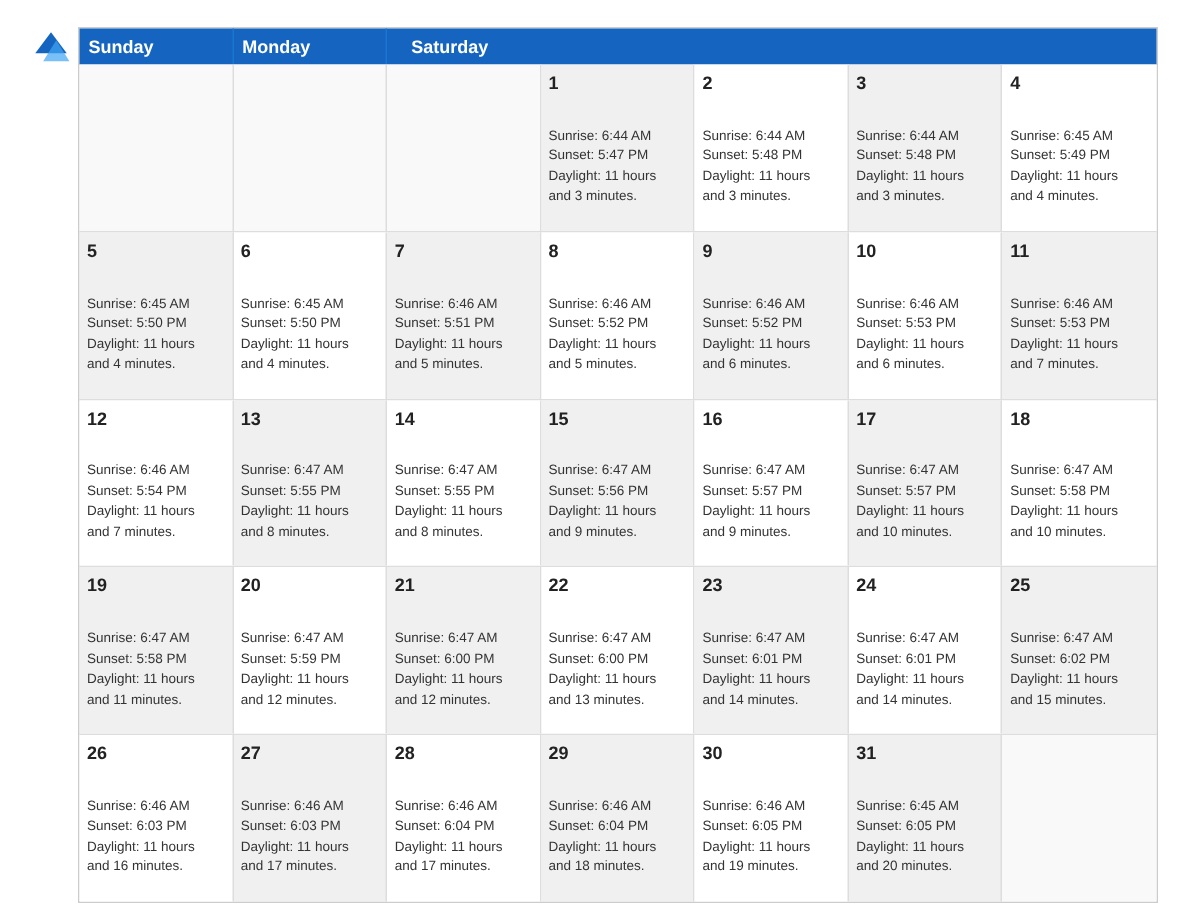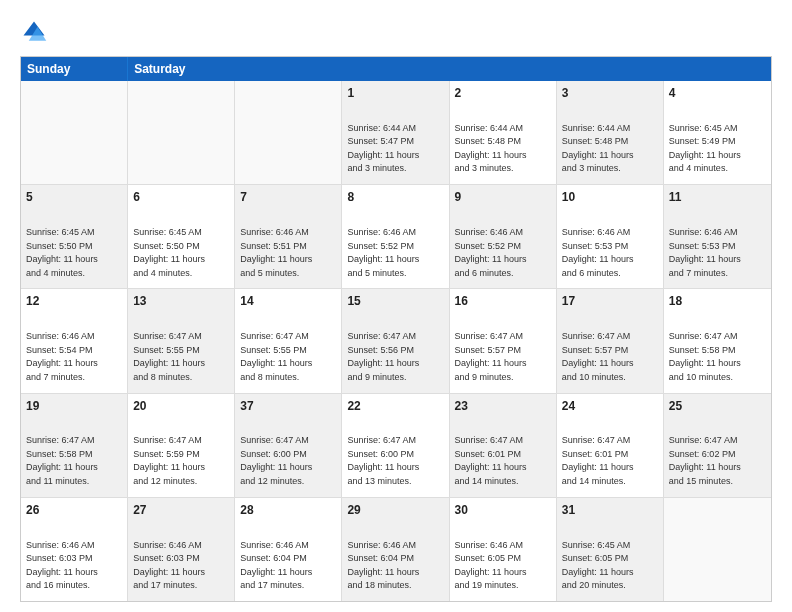"Sunday" .page { flex-direction: column -> row }
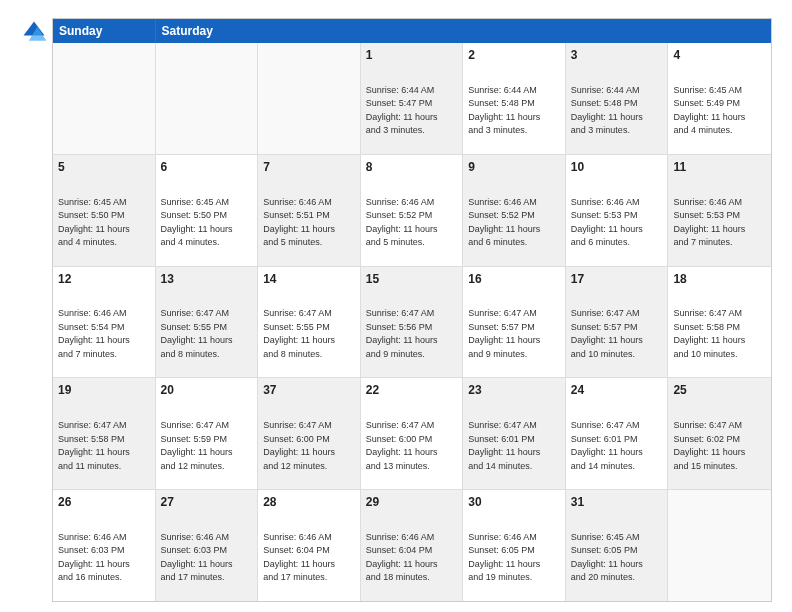"Monday" div.cal-header-cell { html: none -> <div>Monday</div> }
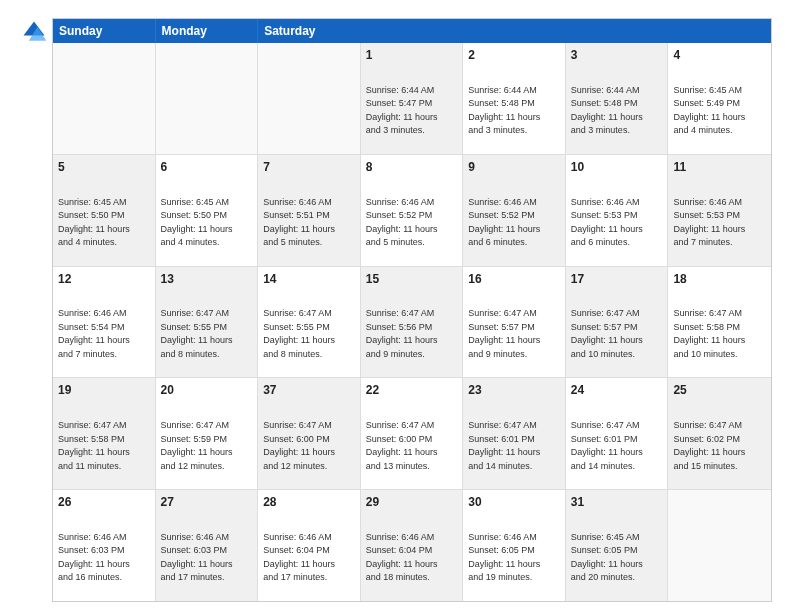"Saturday" .cal-header-cell:last-child { margin-left: none -> 10px }
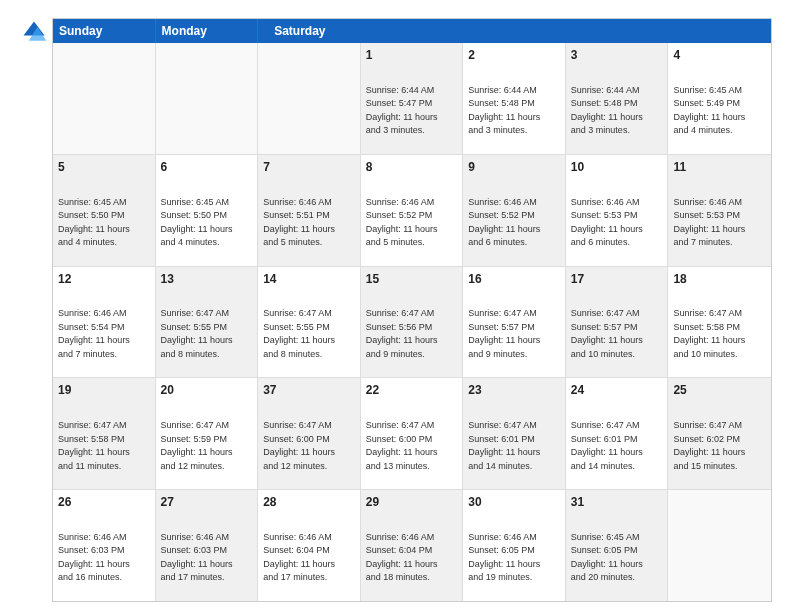"37" span.day-num { text: 37 -> 21 }
